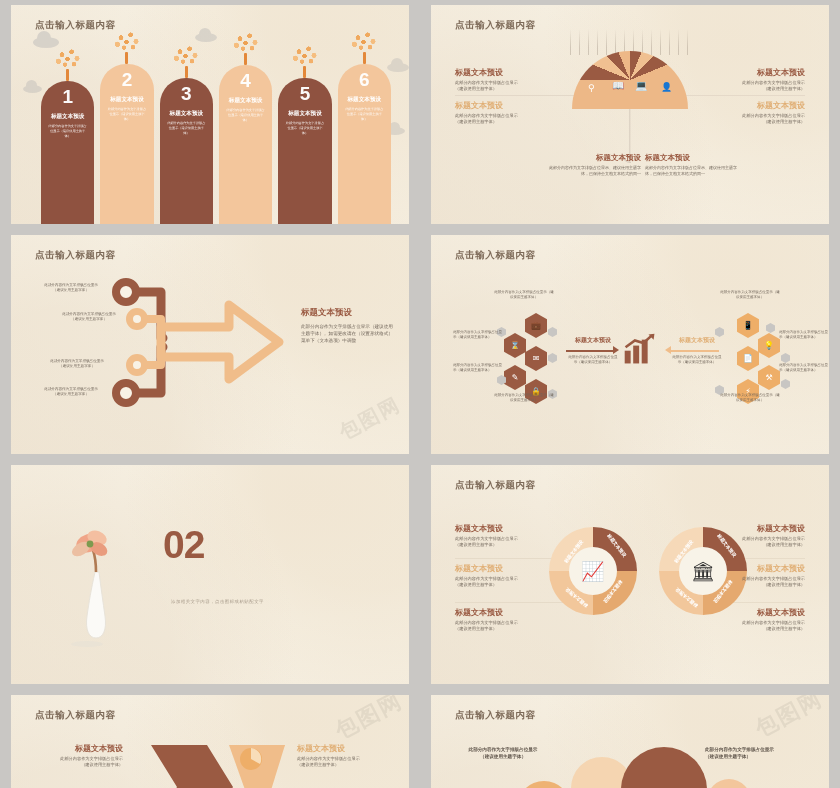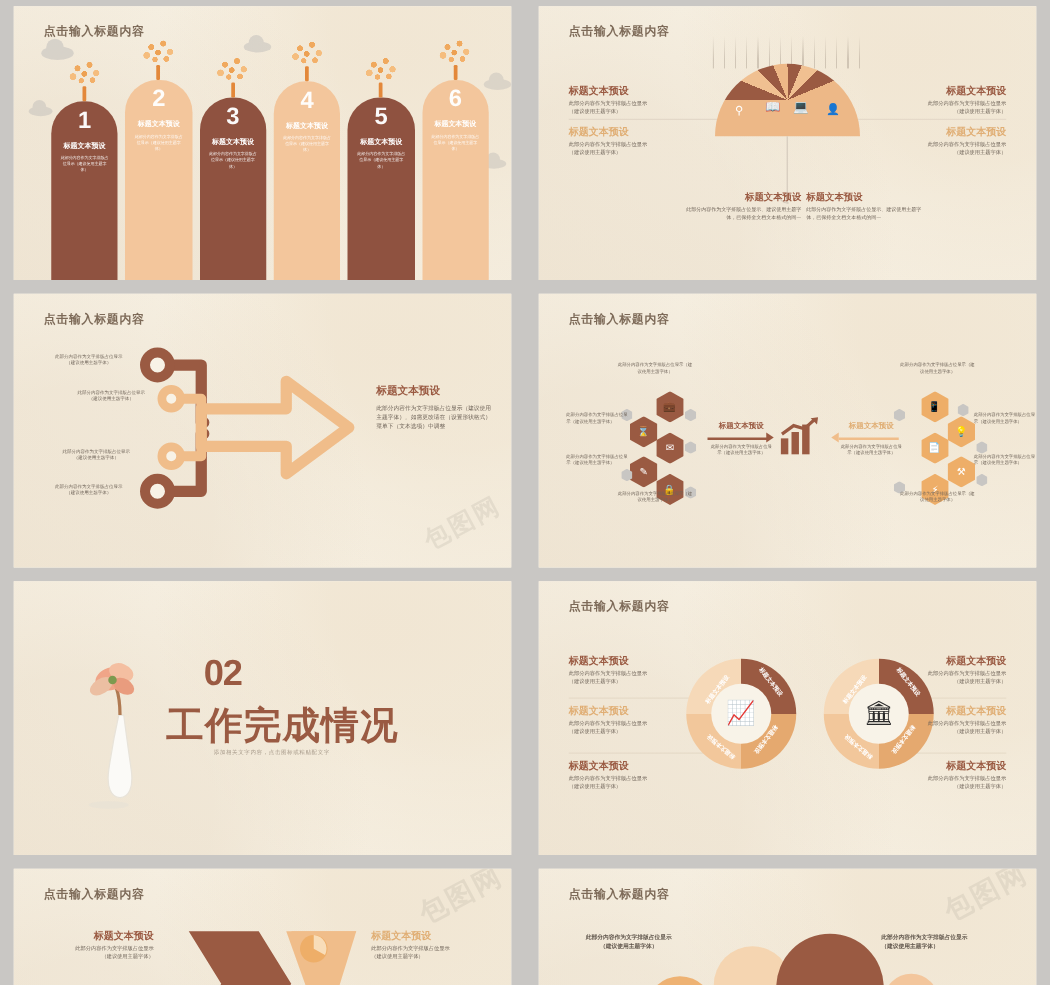"02" div { font-size: 29px -> 39px }
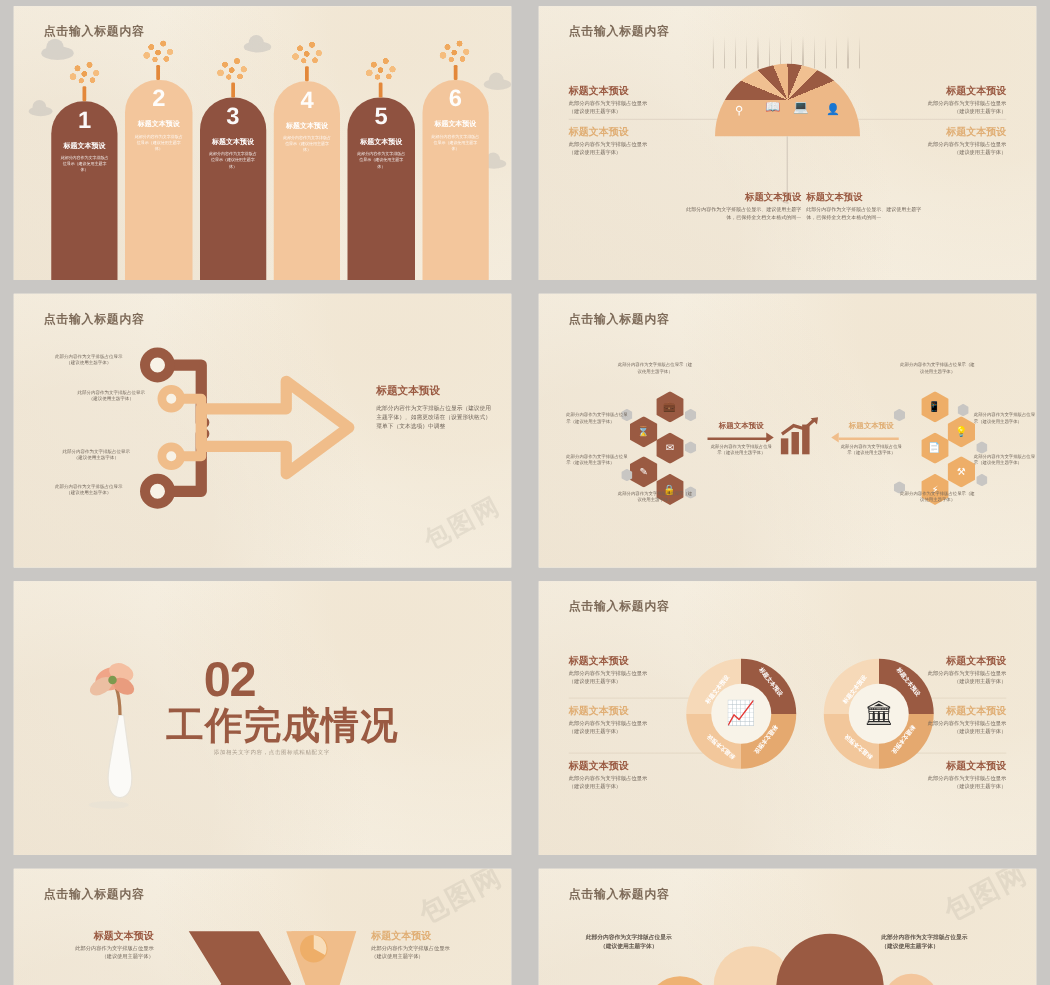"工作完成情况" div { html: <div>工作完成情况</div> -> none }
